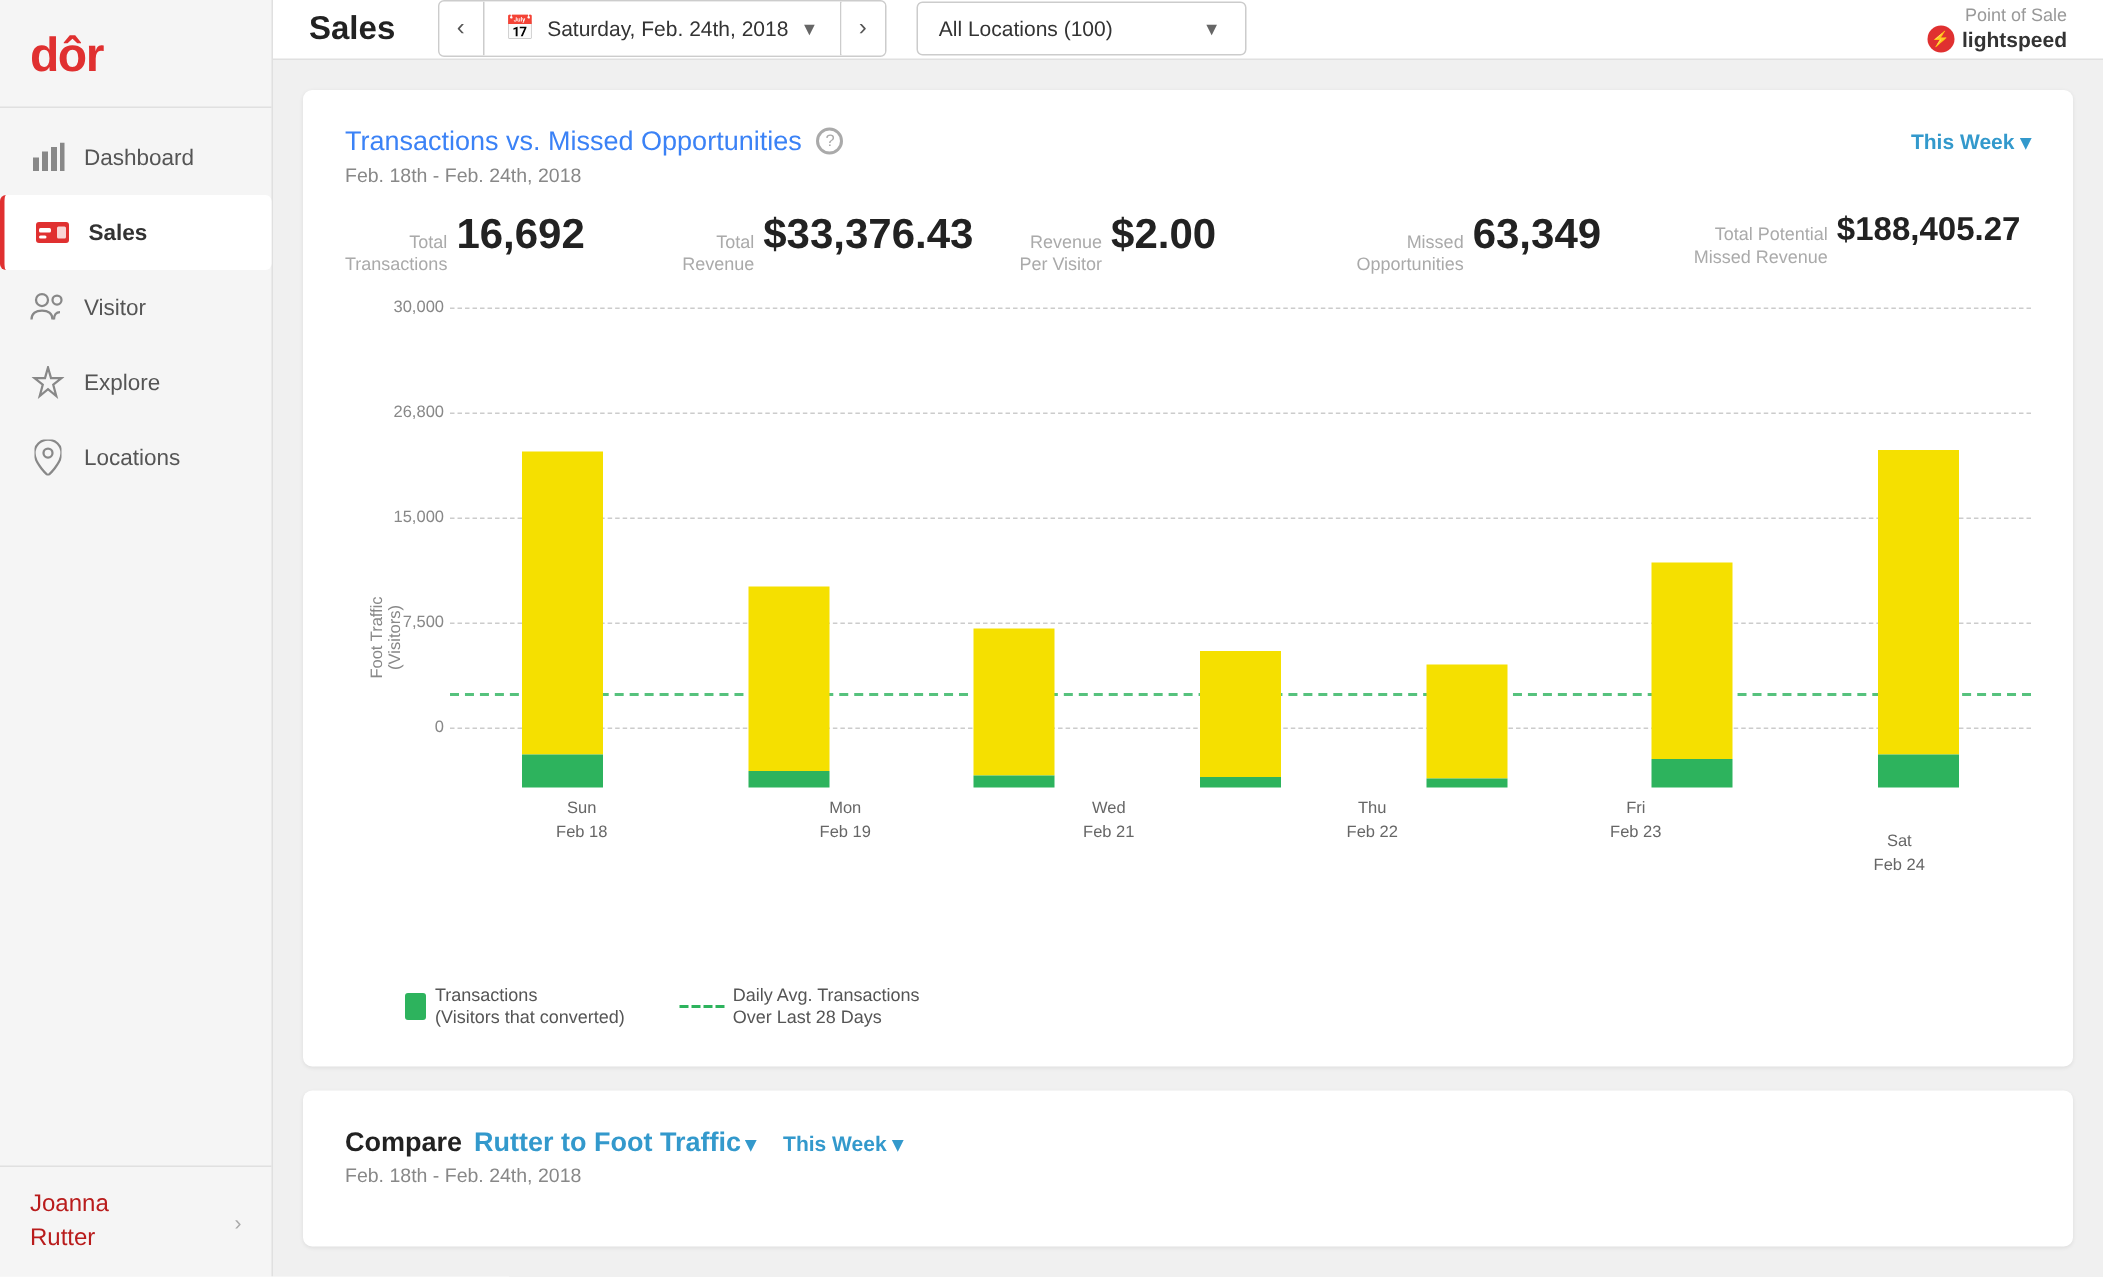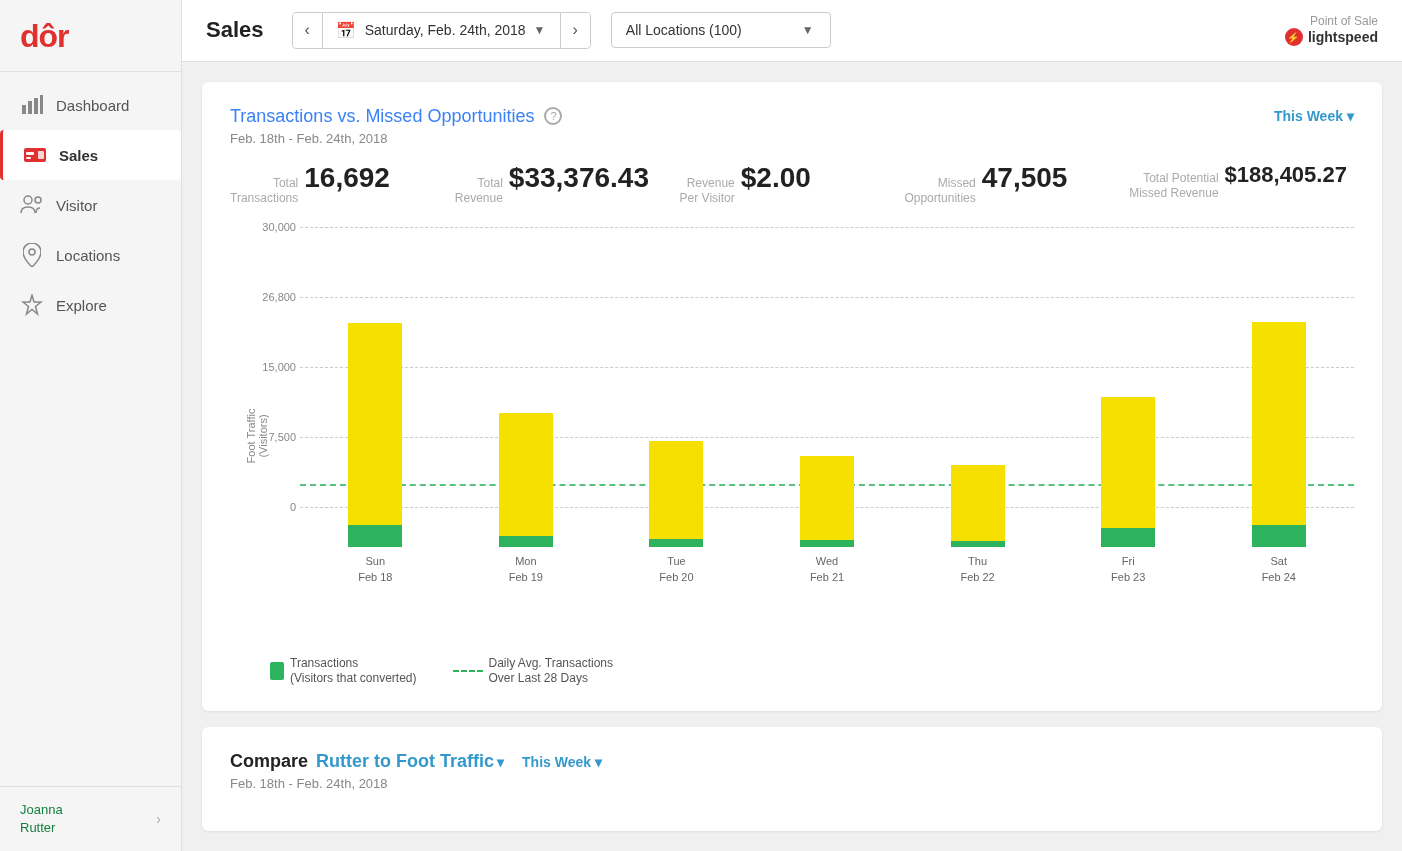"47,505" span.stat-value { text: 47,505 -> 63,349 }
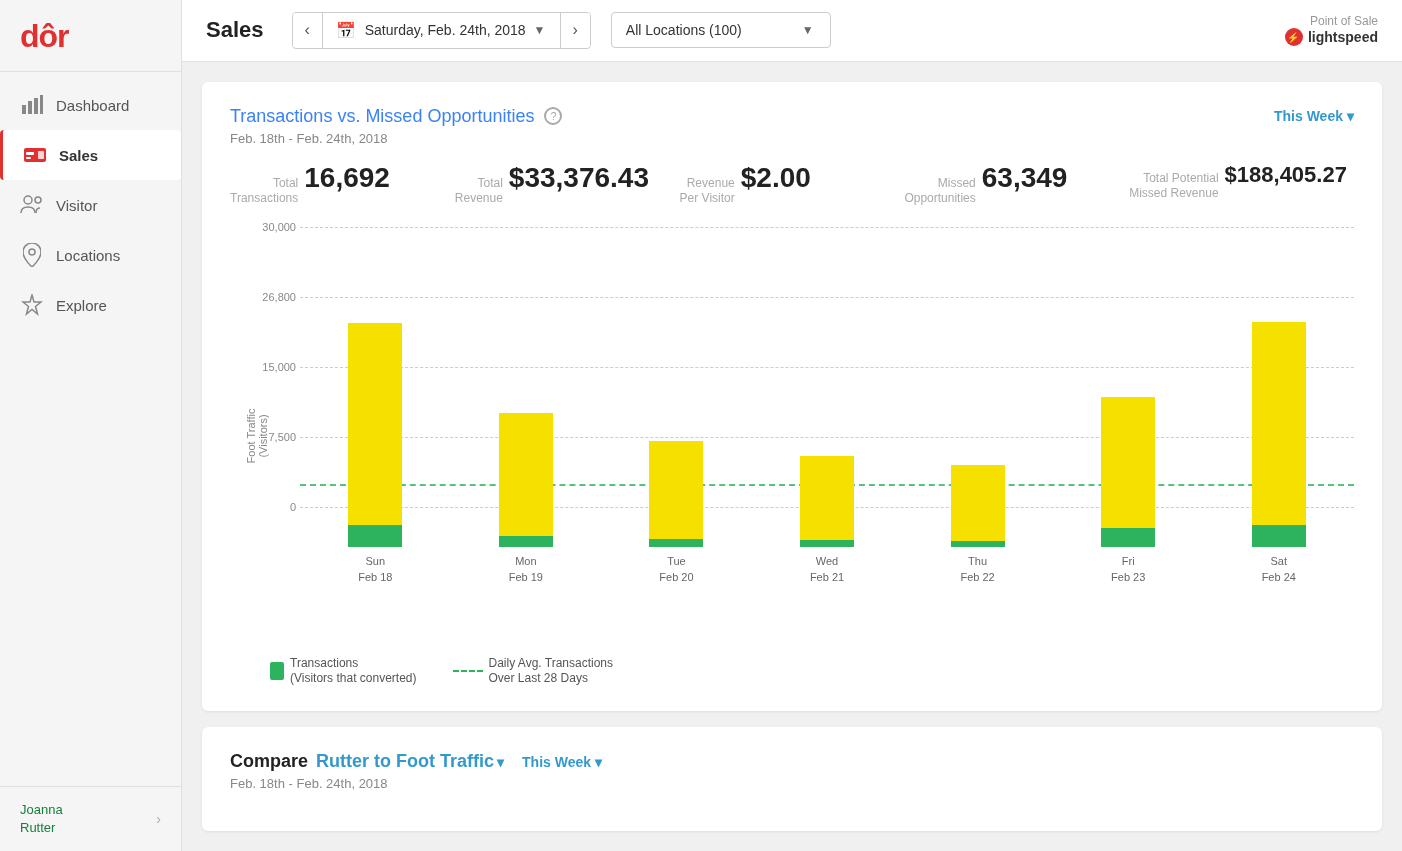"Locations" div.nav-item { order: before "Explore" -> after "Explore" }
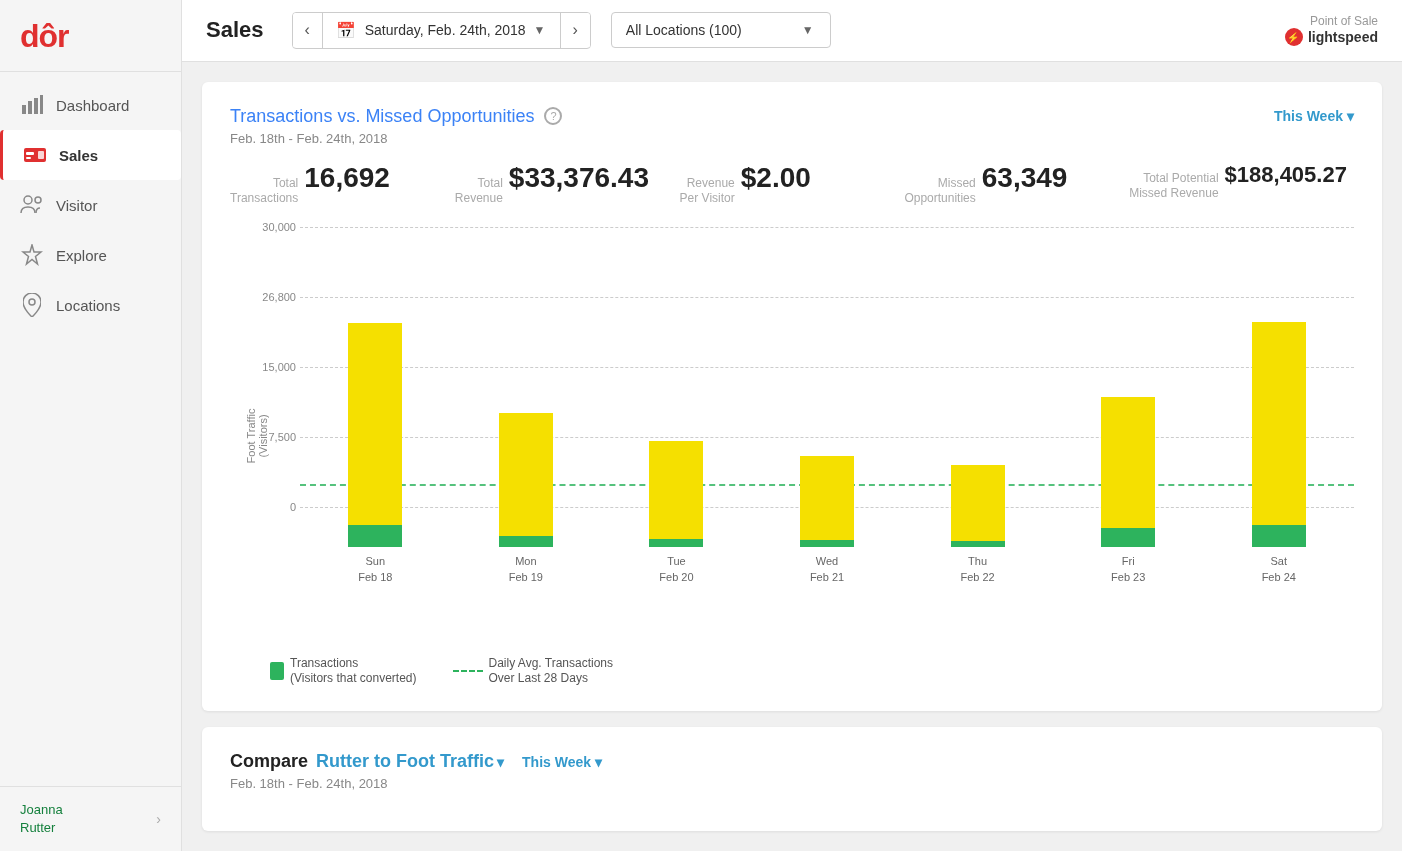"Tue" div { html: <div>Tue<br>Feb 20</div> -> none }
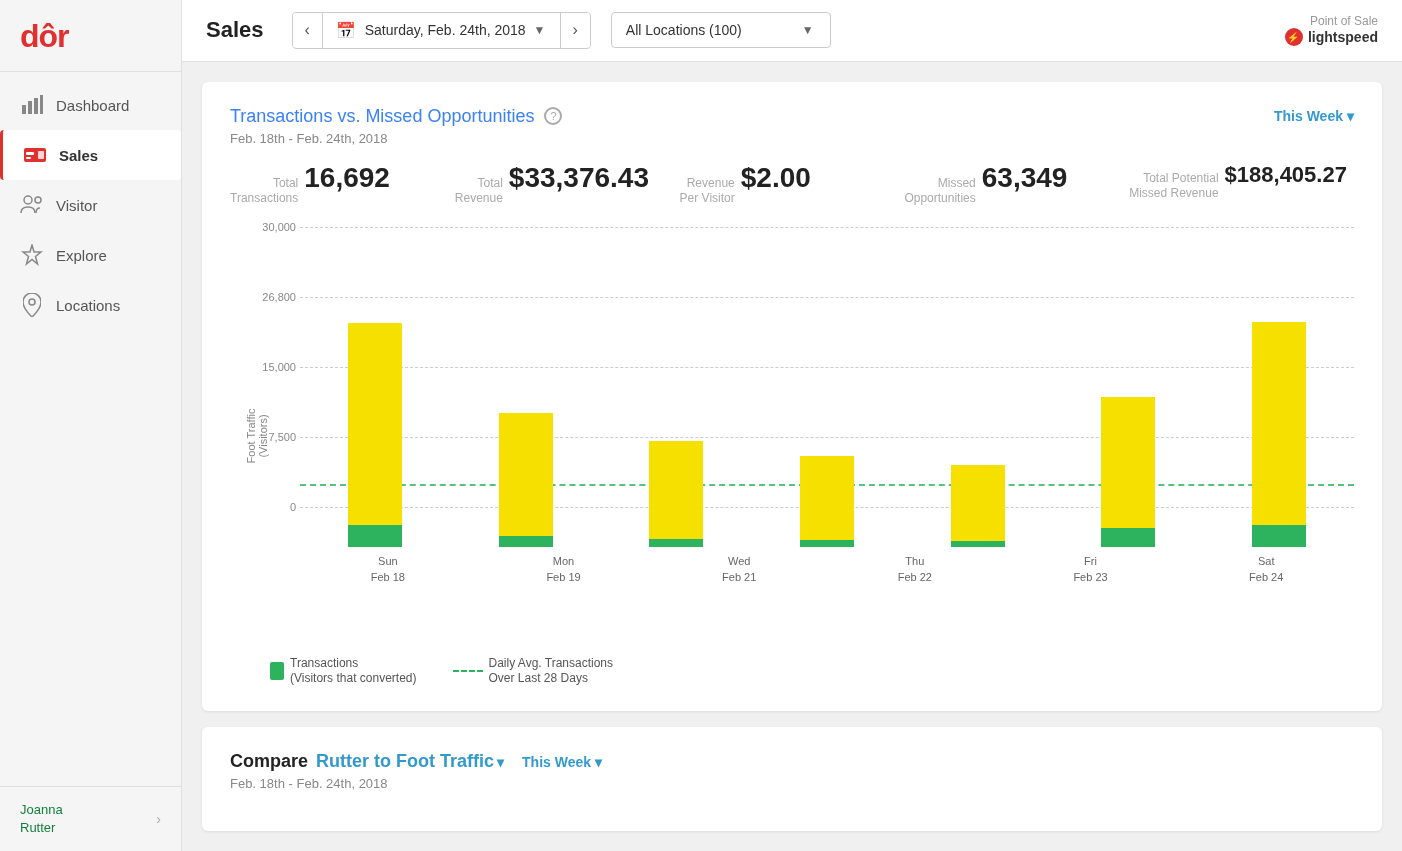"Sat" div { margin-top: none -> 22px }
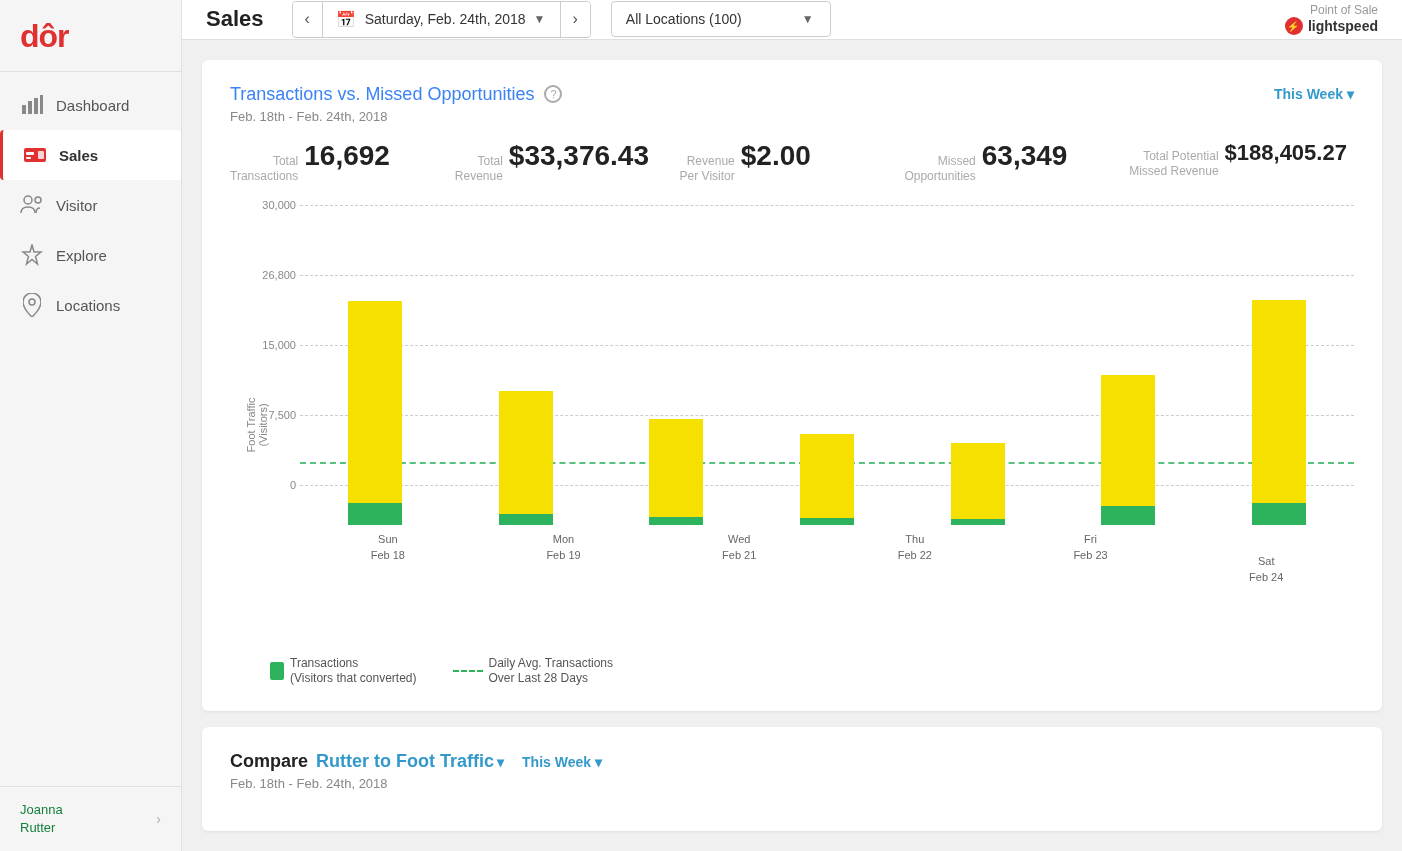"Joanna" .user-name { color: #15803d -> #b91c1c; font-size: 13px -> 16px }
